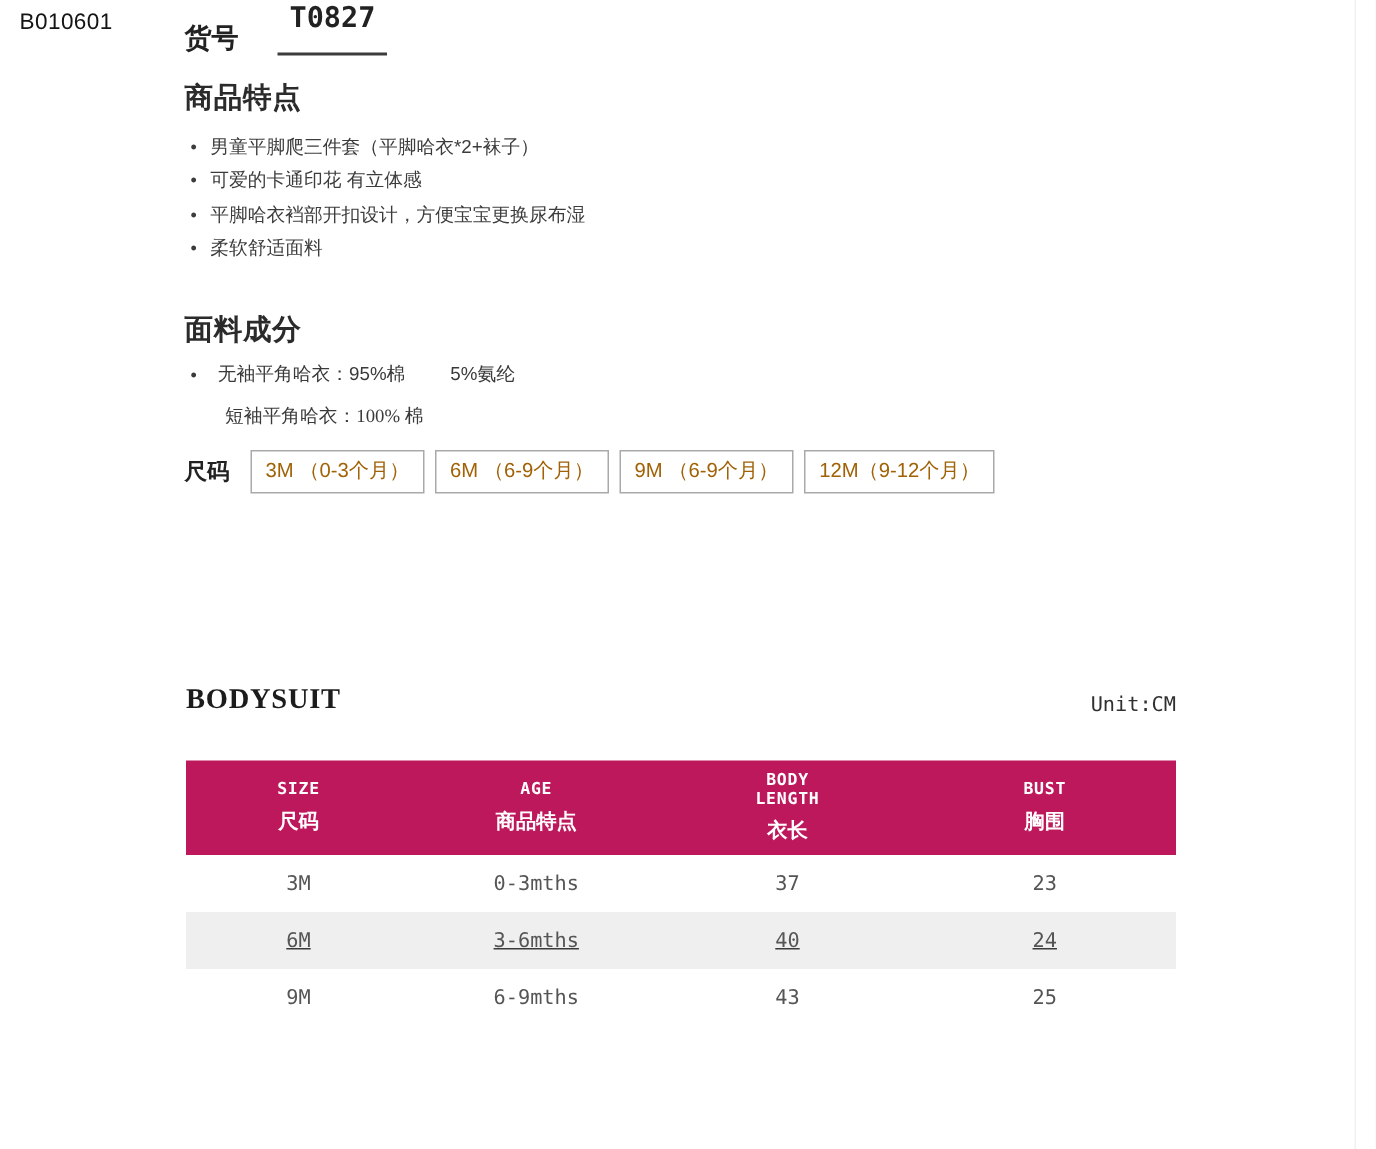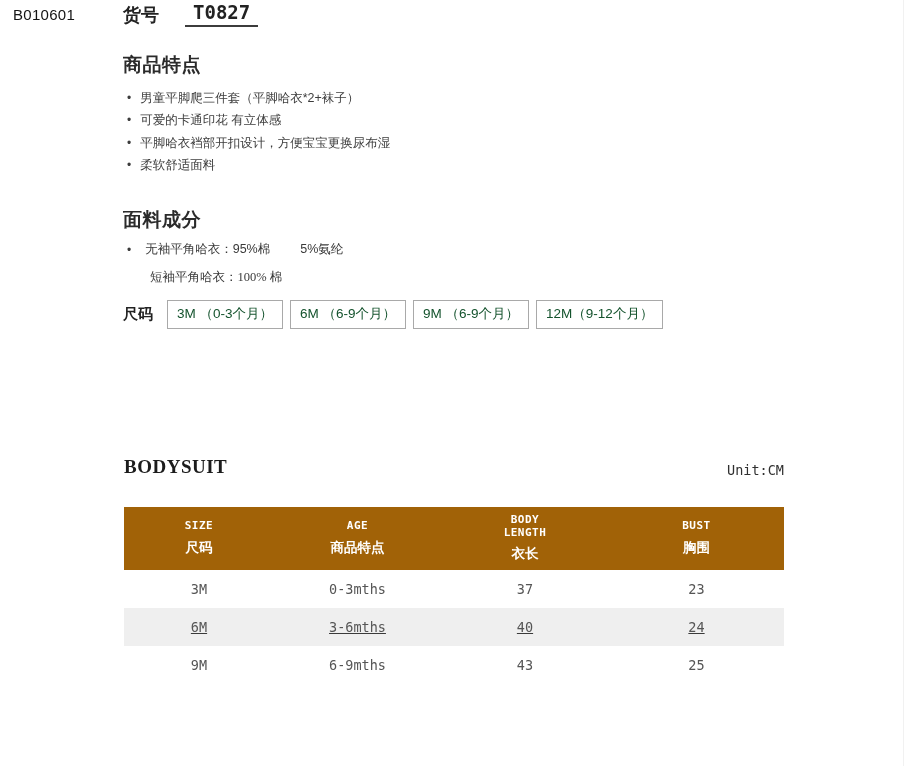"T0827" .item-value { padding: 0 8px 2px 8px -> 0 8px 12px 8px }
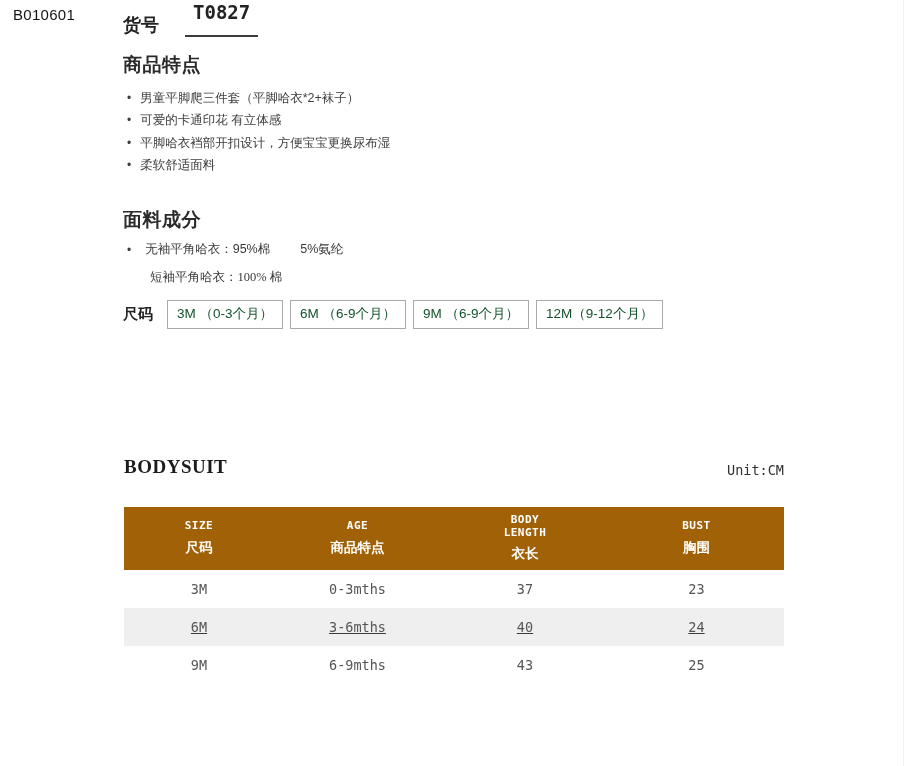"3M （0-3个月）" .size-box { color: #14532d -> #a16207 }
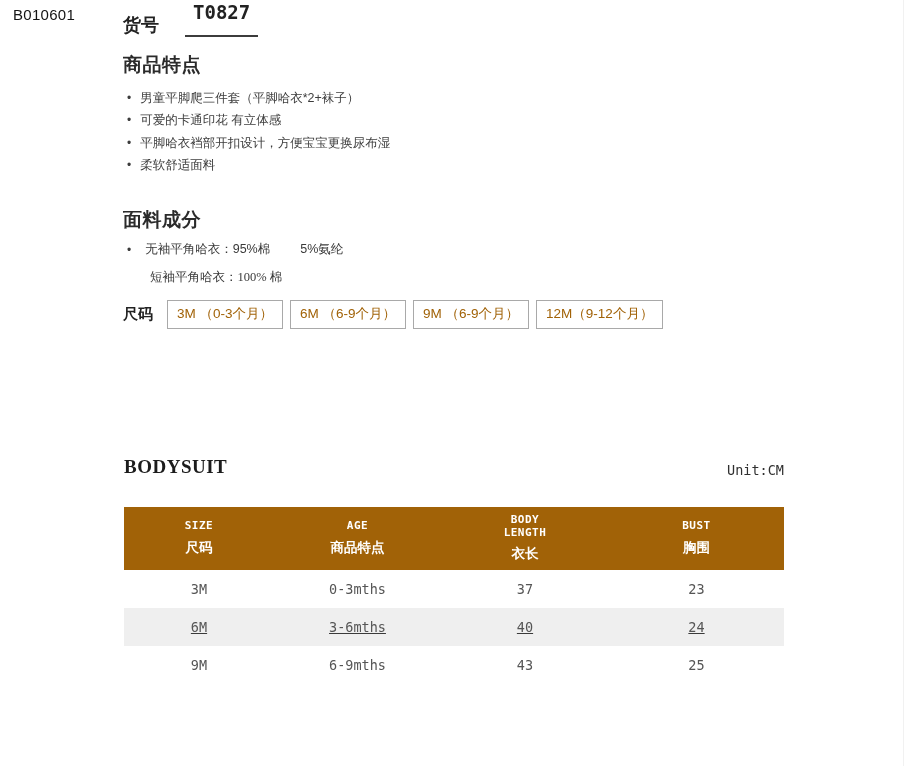"SIZE" .thead { background: #a16207 -> #be185d }
